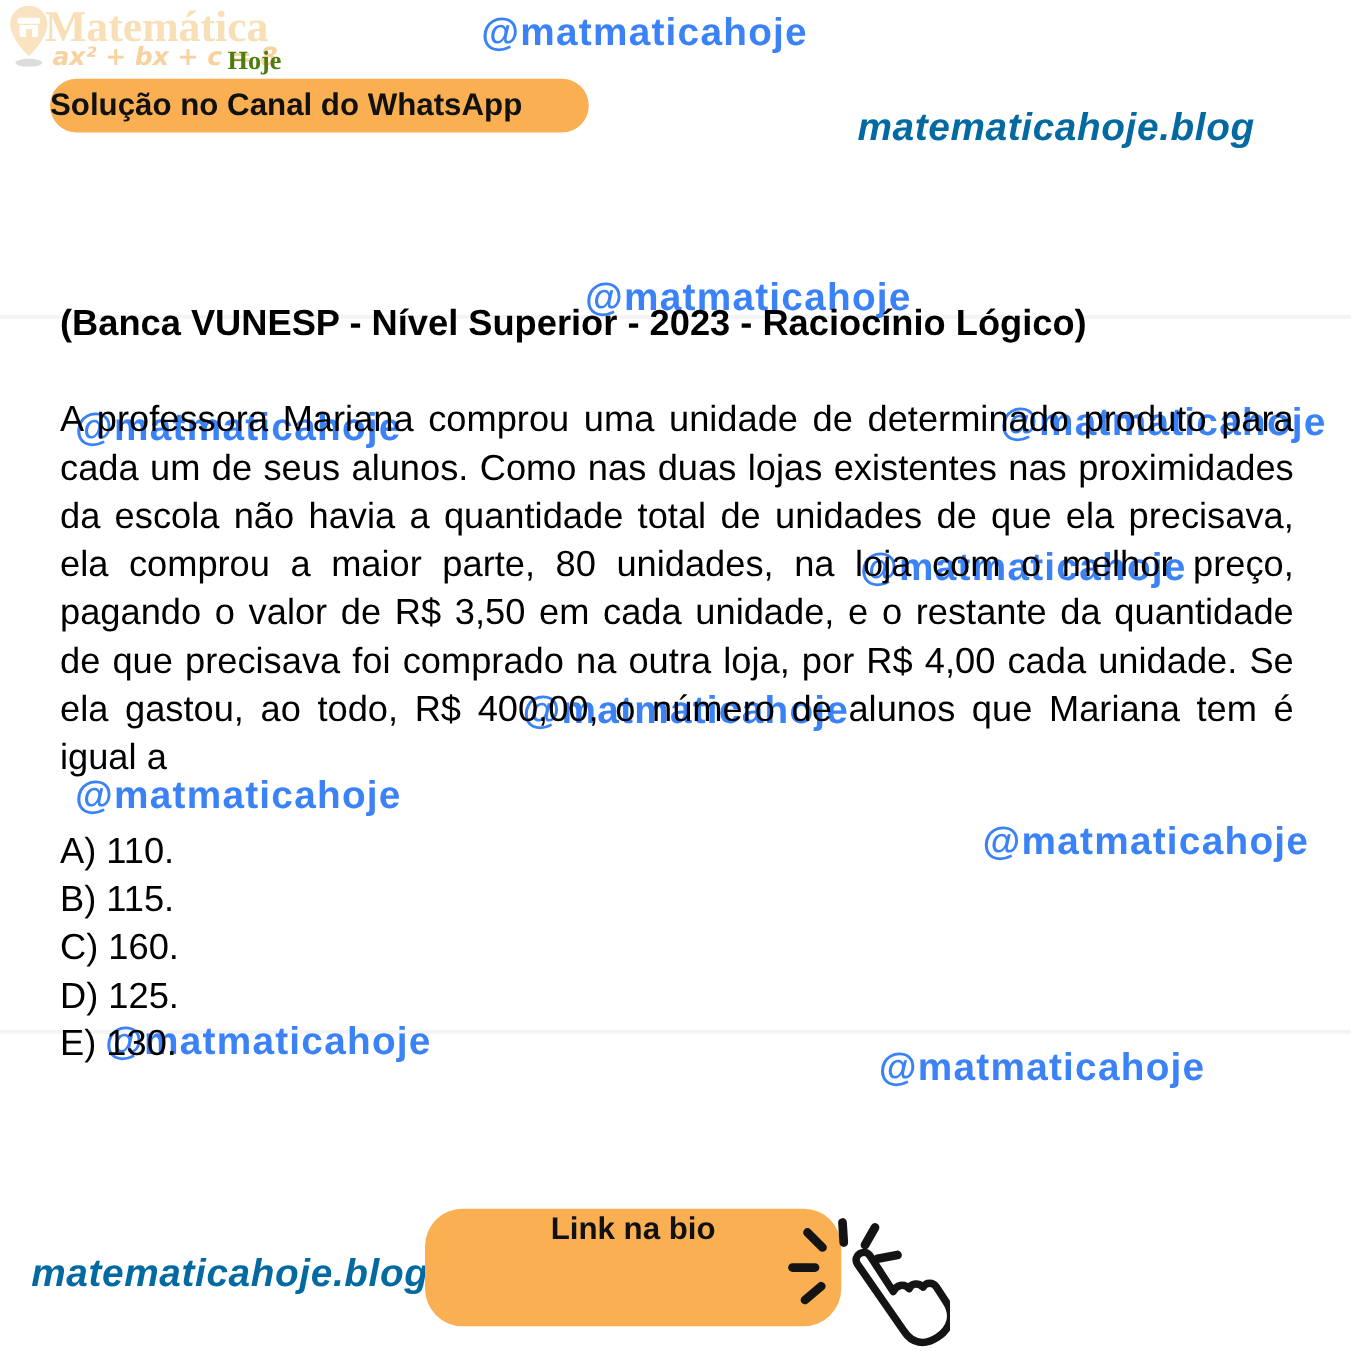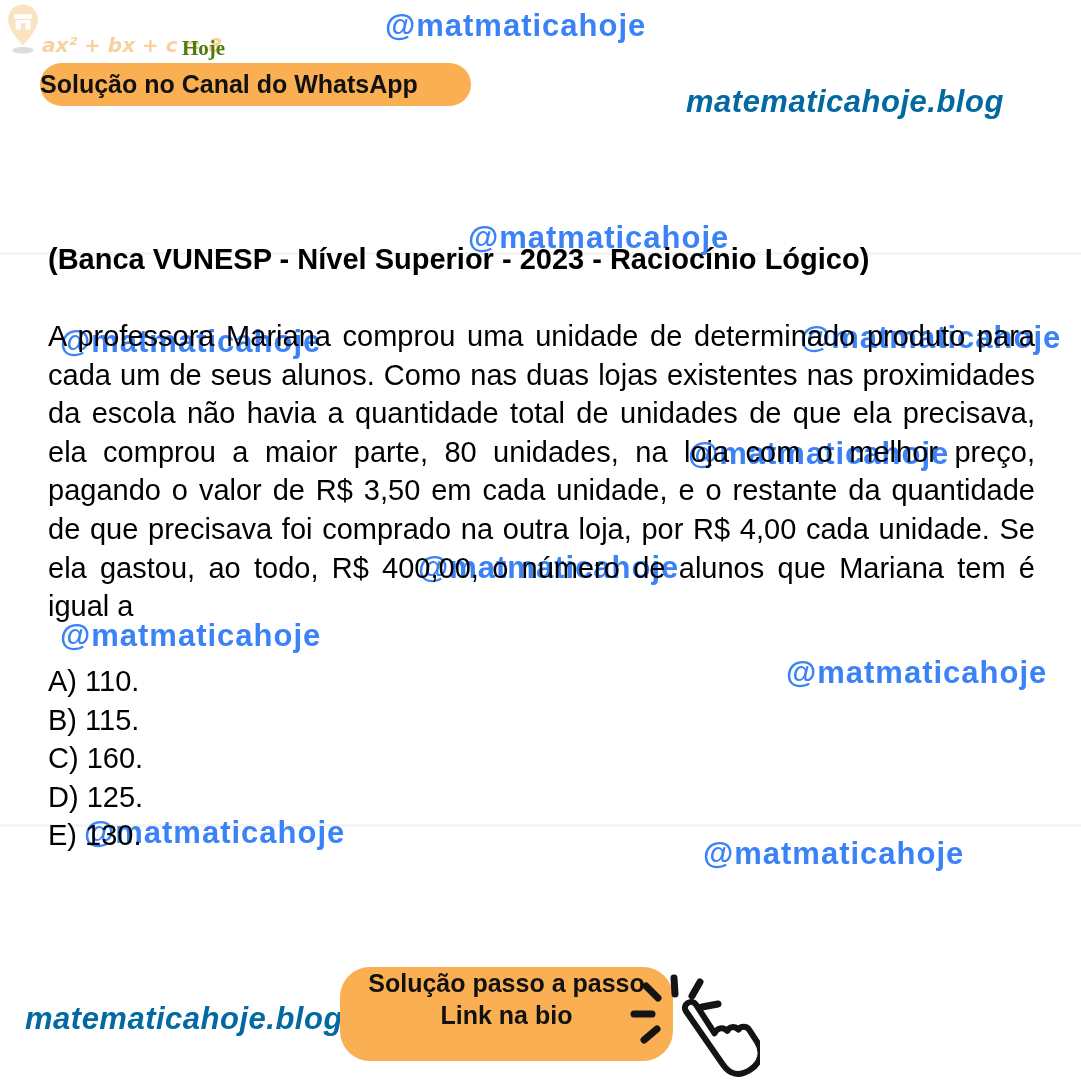"Matemática" span.logo-title { html: none -> <span>Matemática</span> }
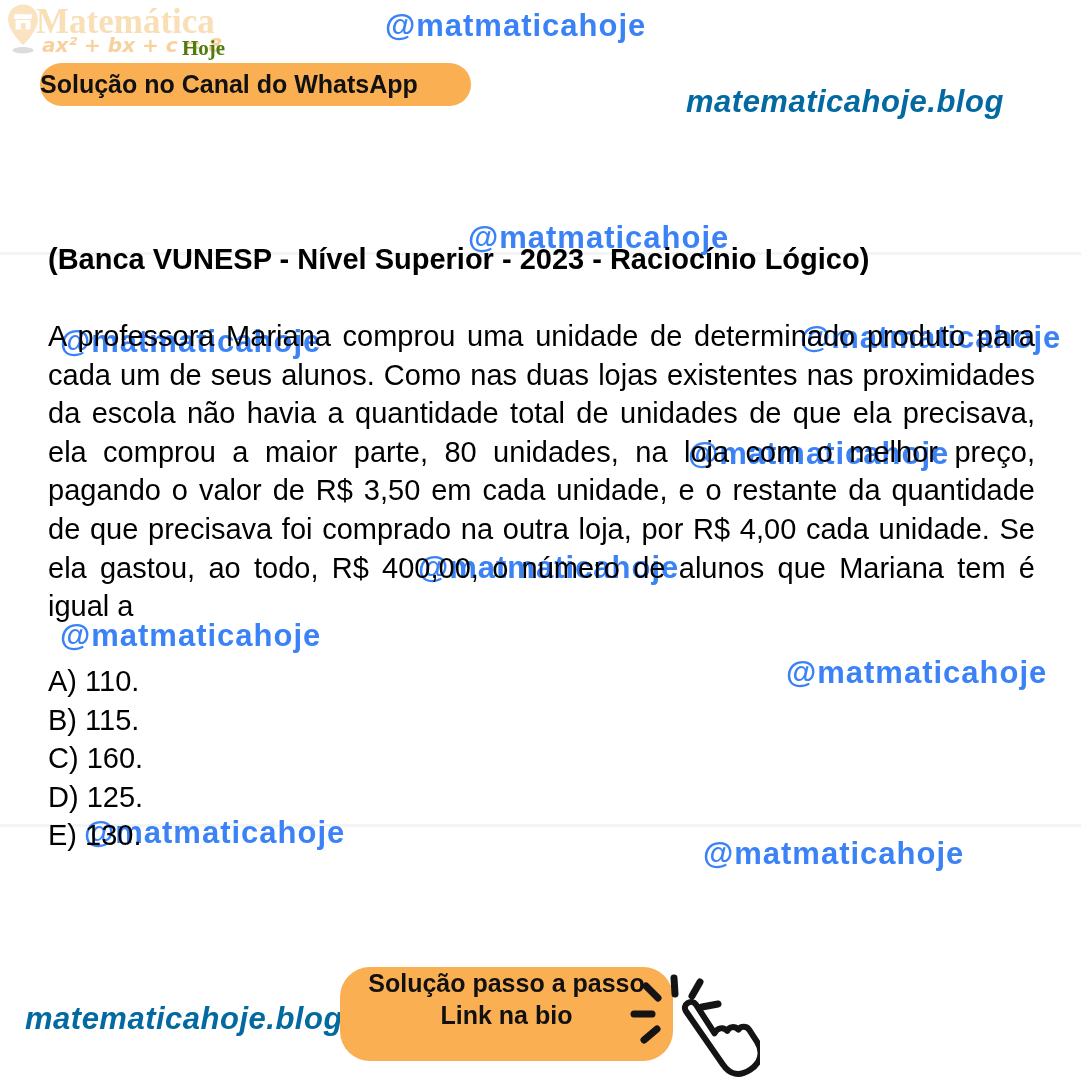"Solução passo a passo" span { html: <span>Solução passo a passo</span> -> none }
